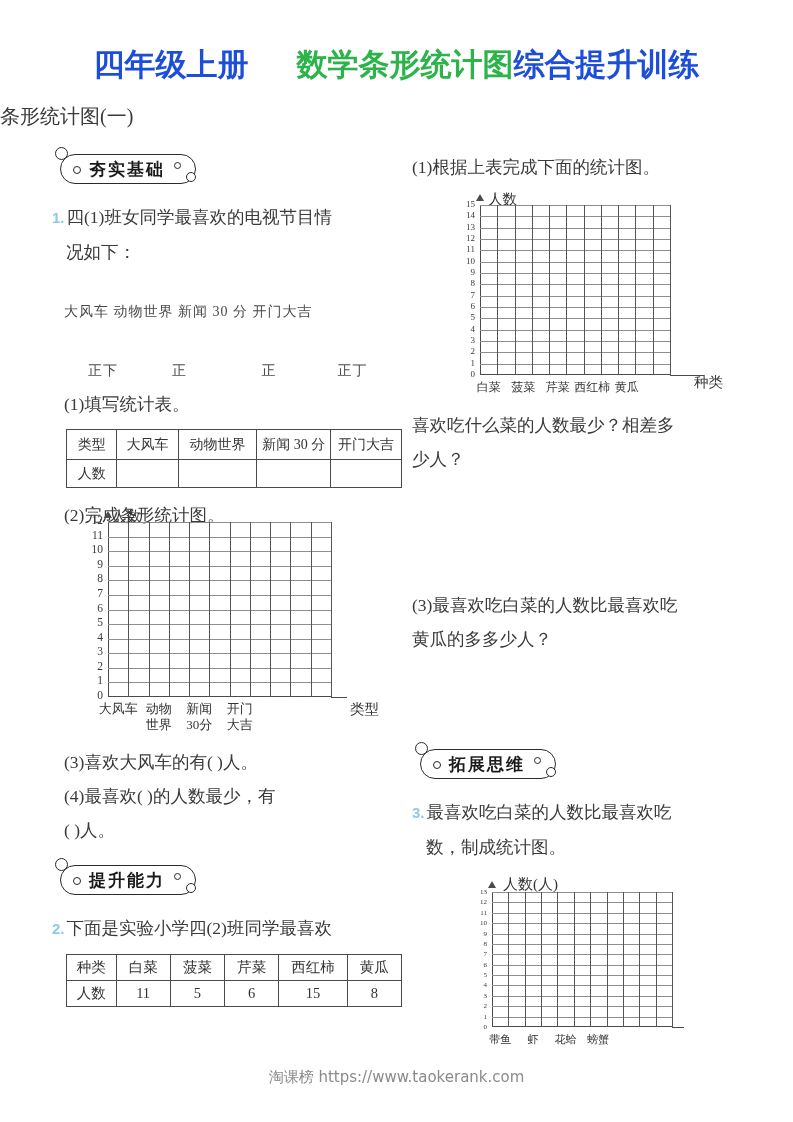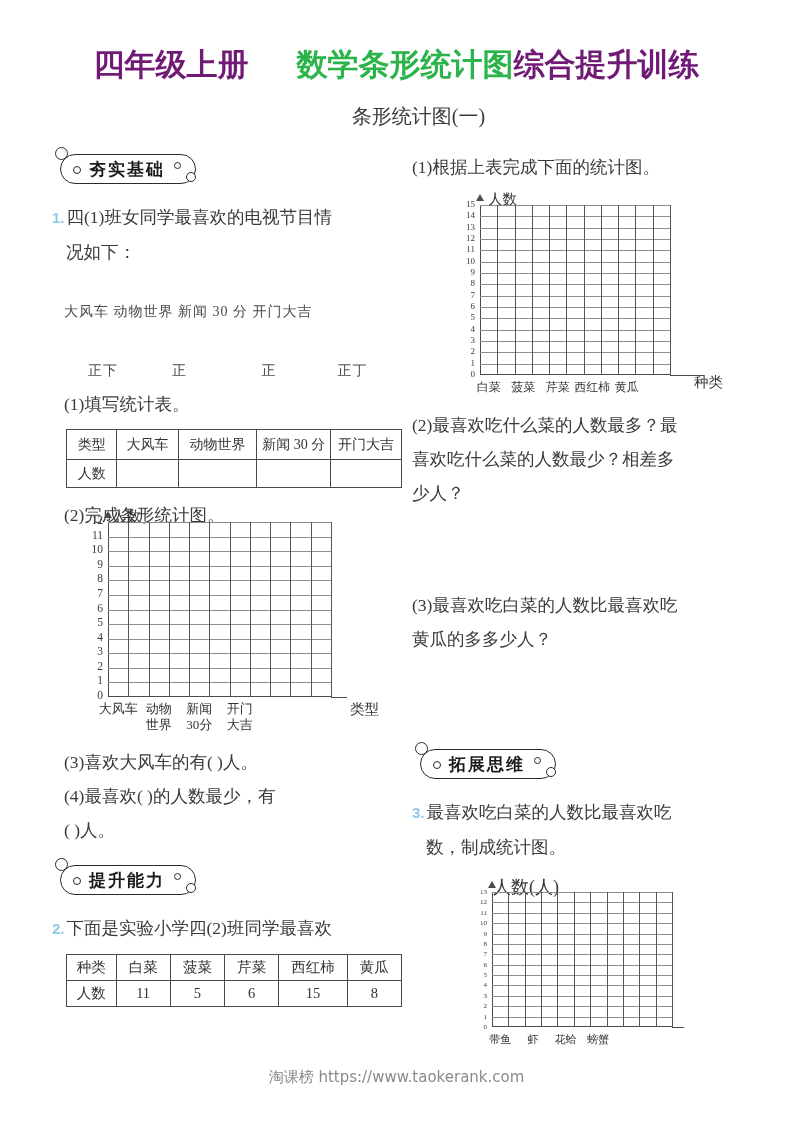"四年级上册" .title .blk { color: #701a75 -> #1d4ed8 }
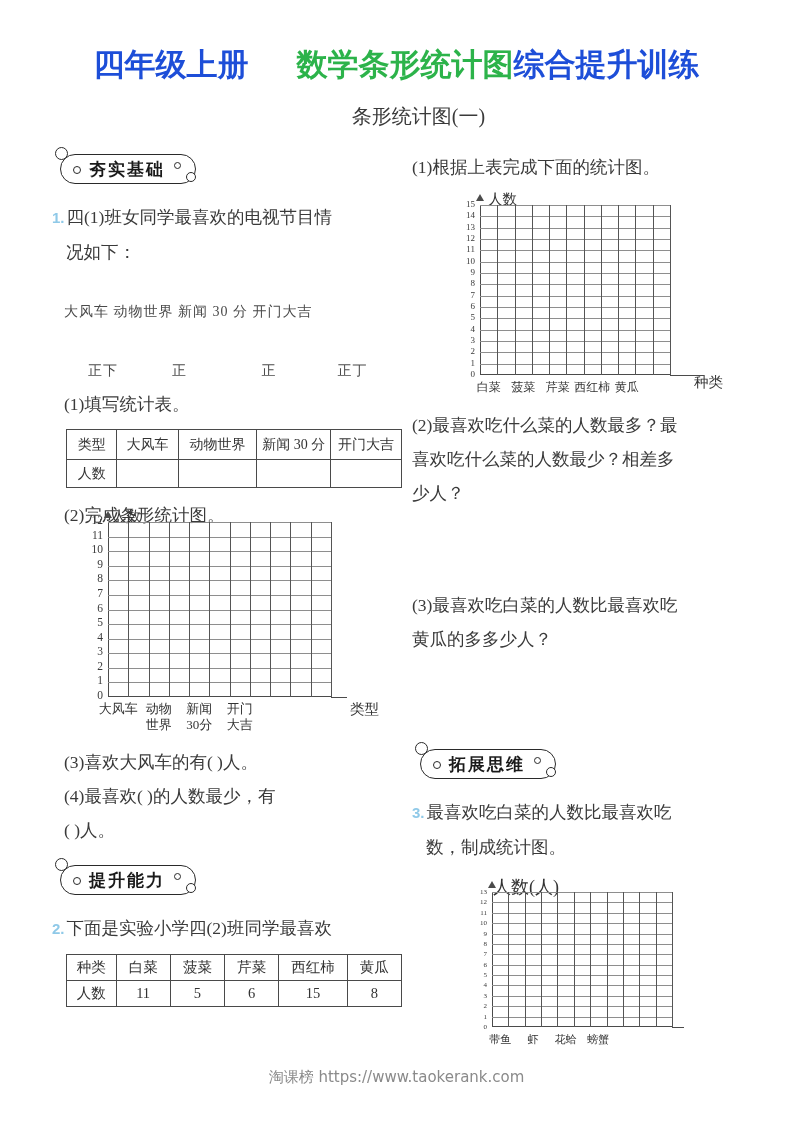"条形统计图(一)" .subtitle { padding-left: 44px -> none; text-align: center -> left }
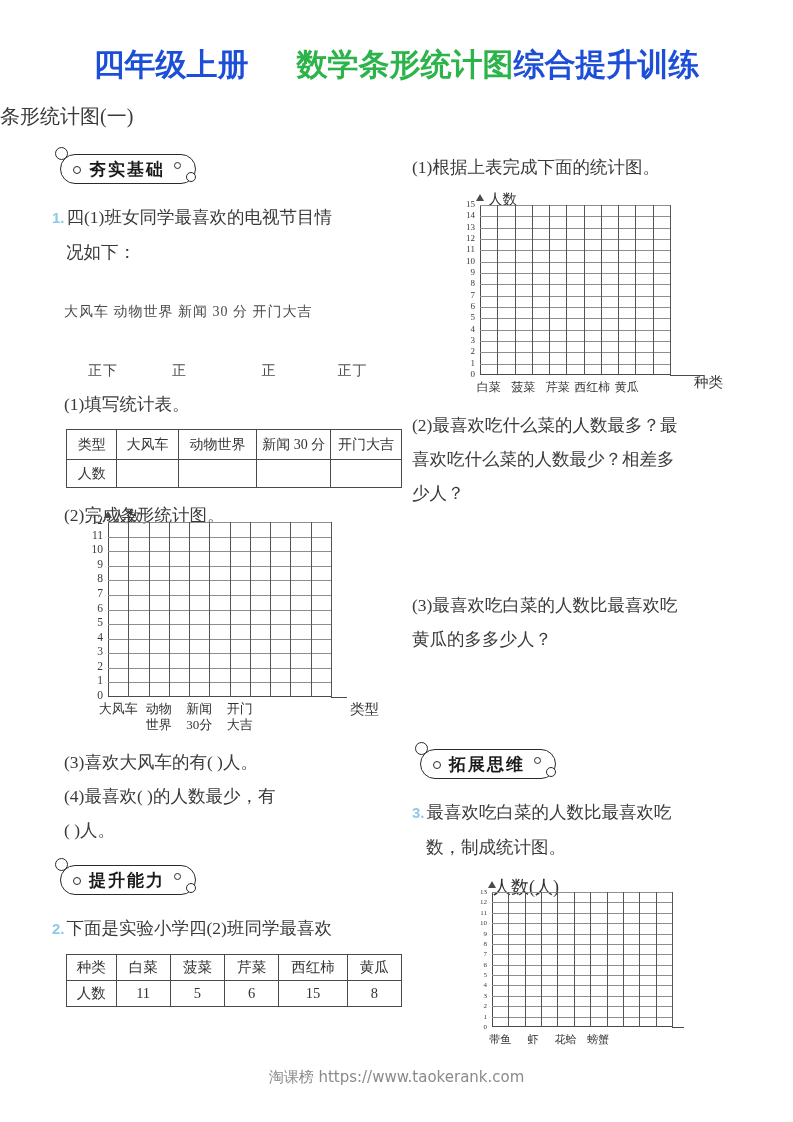"(2)最喜欢吃什么菜的人数最多？最" div.q { html: <div>(2)最喜欢吃什么菜的人数最多？最</div> -> none }
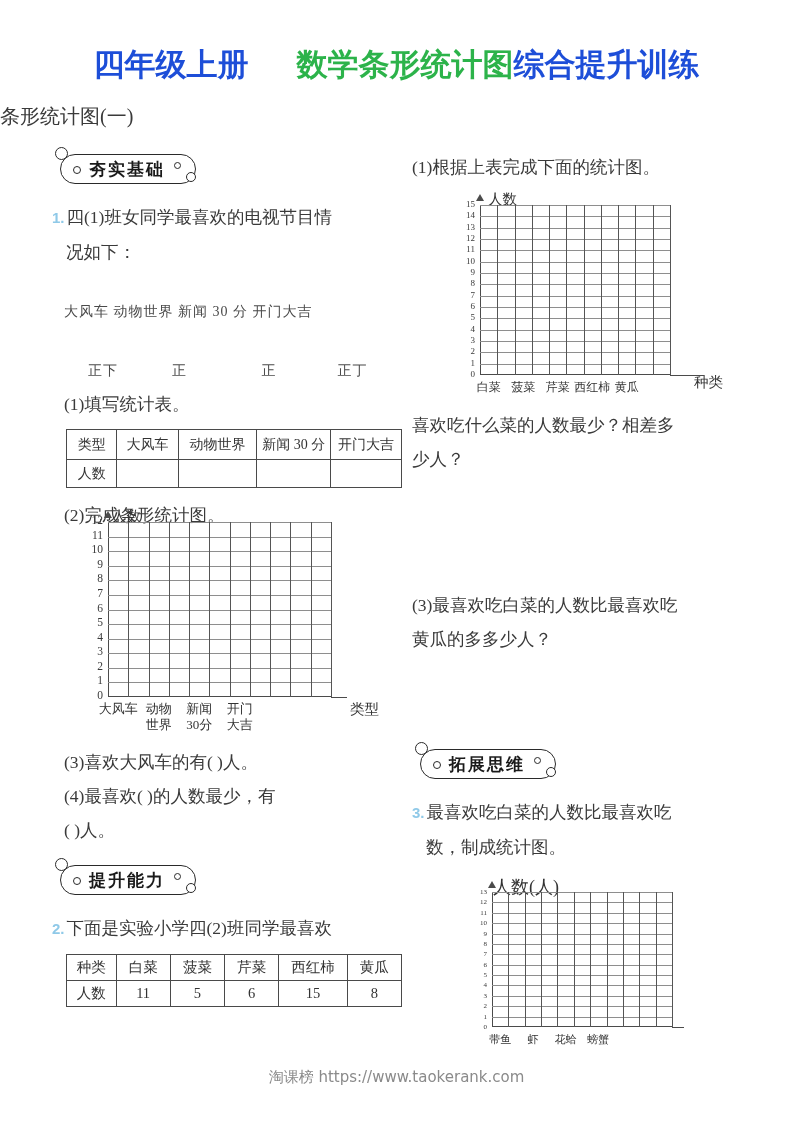"人数(人)" div.ylab { font-size: 18px -> 15px; left: 38px -> 48px }
